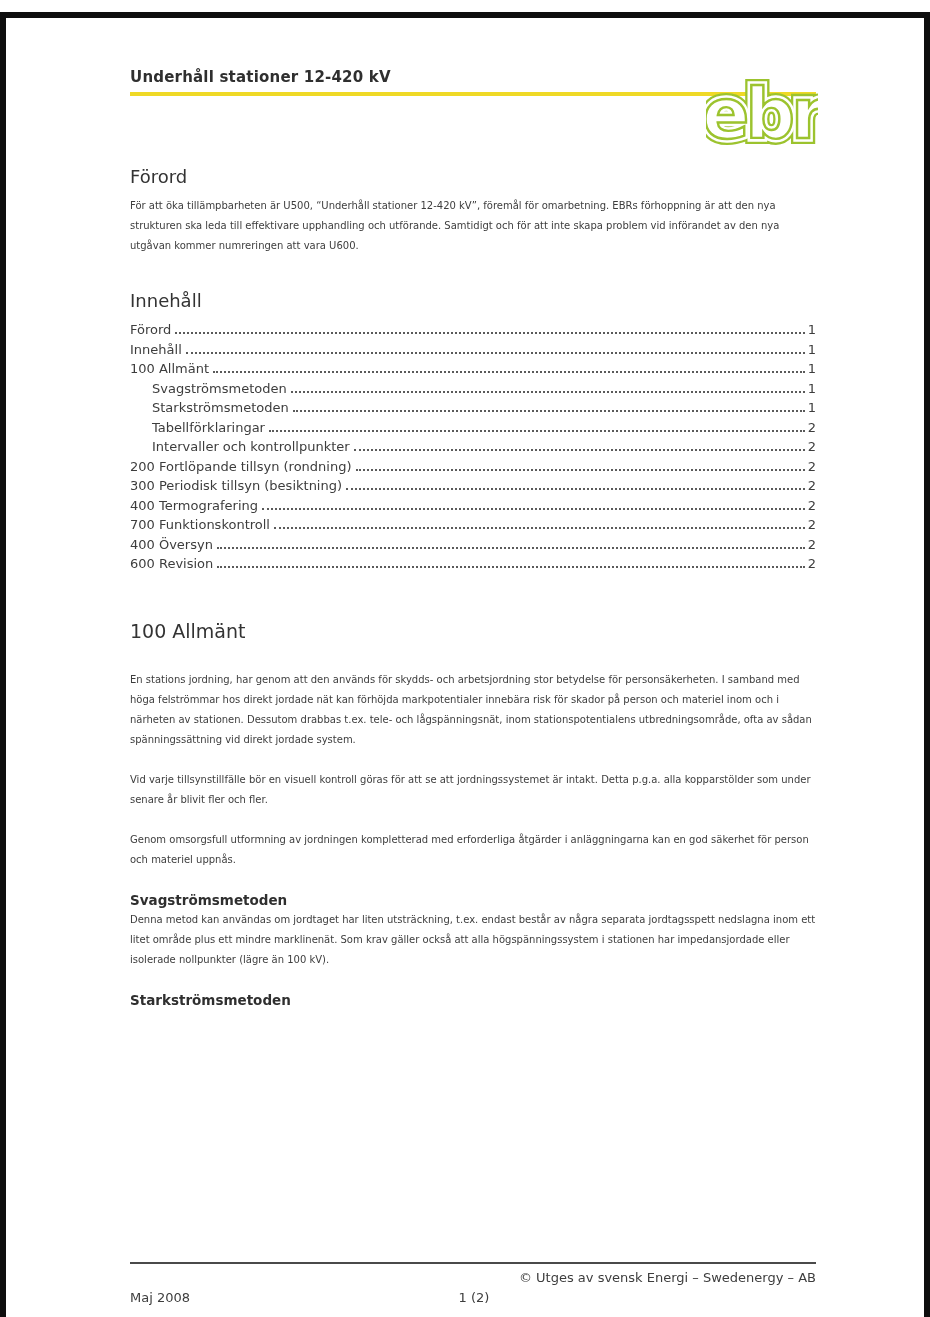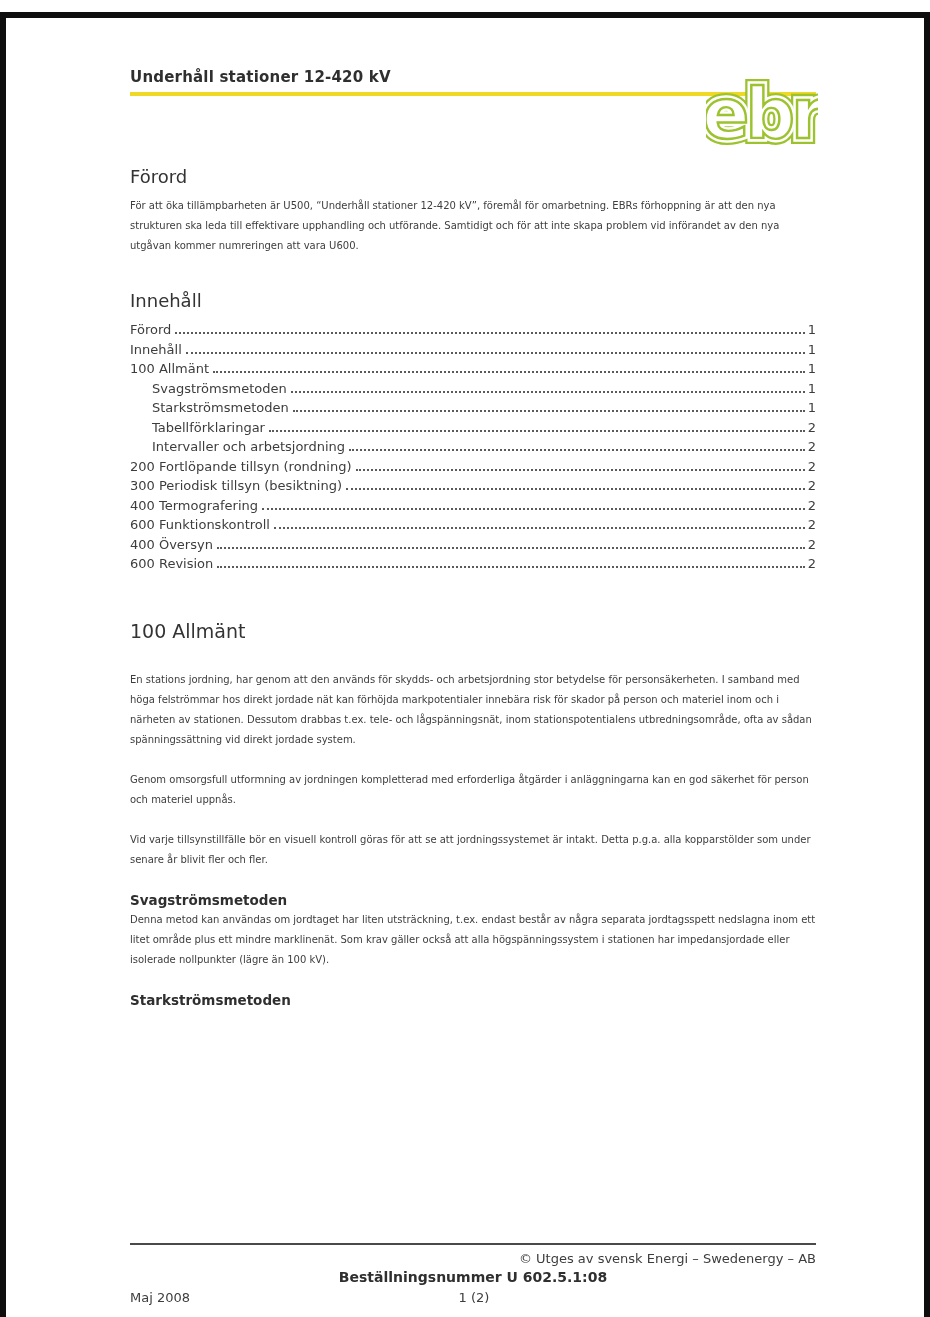"Intervaller och arbetsjordning" span.toc-label { text: arbetsjordning -> kontrollpunkter }
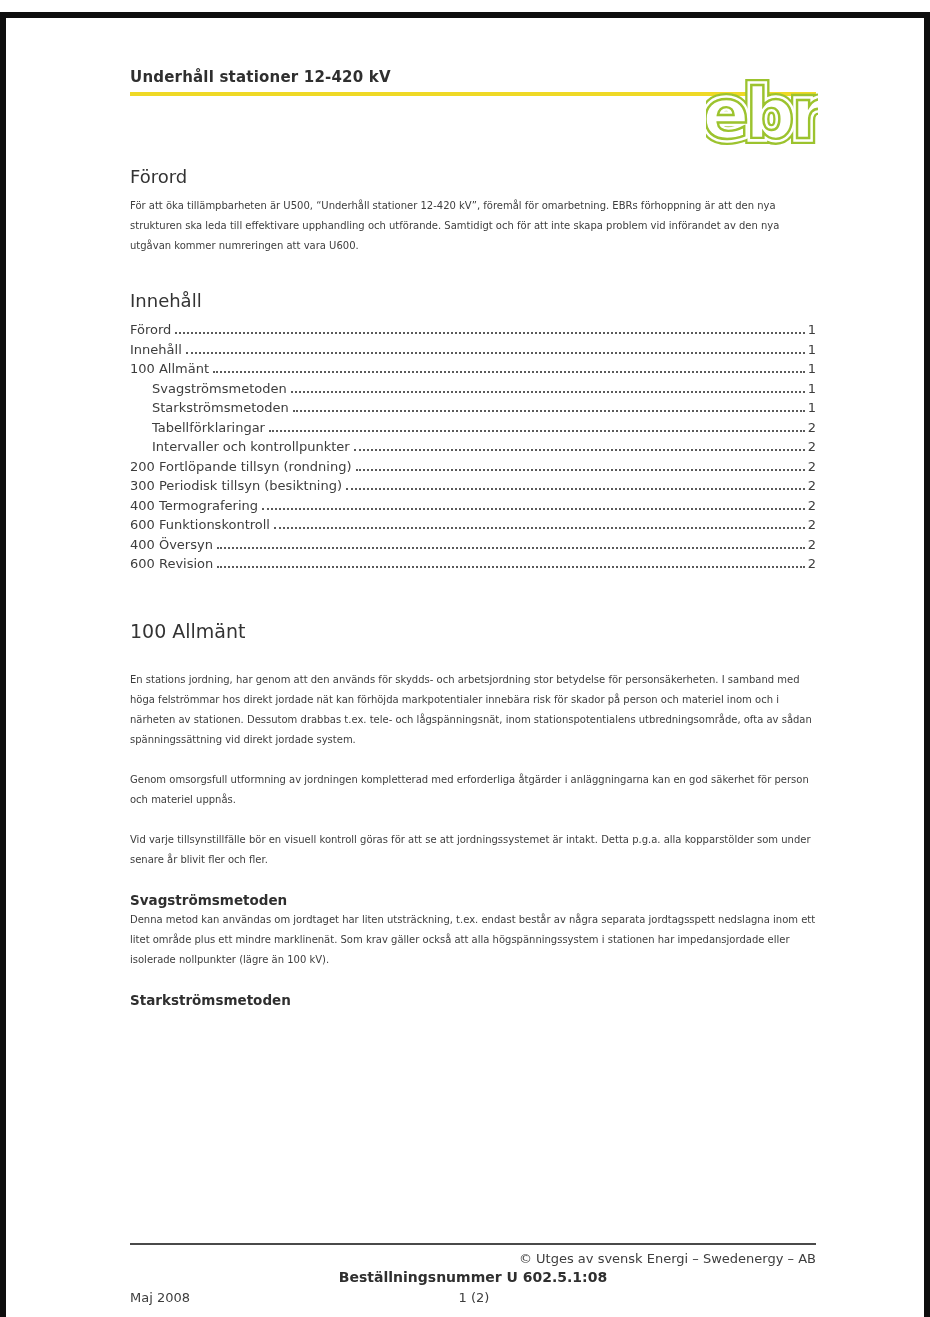"600 Funktionskontroll" span.toc-label { text: 600 -> 700 }
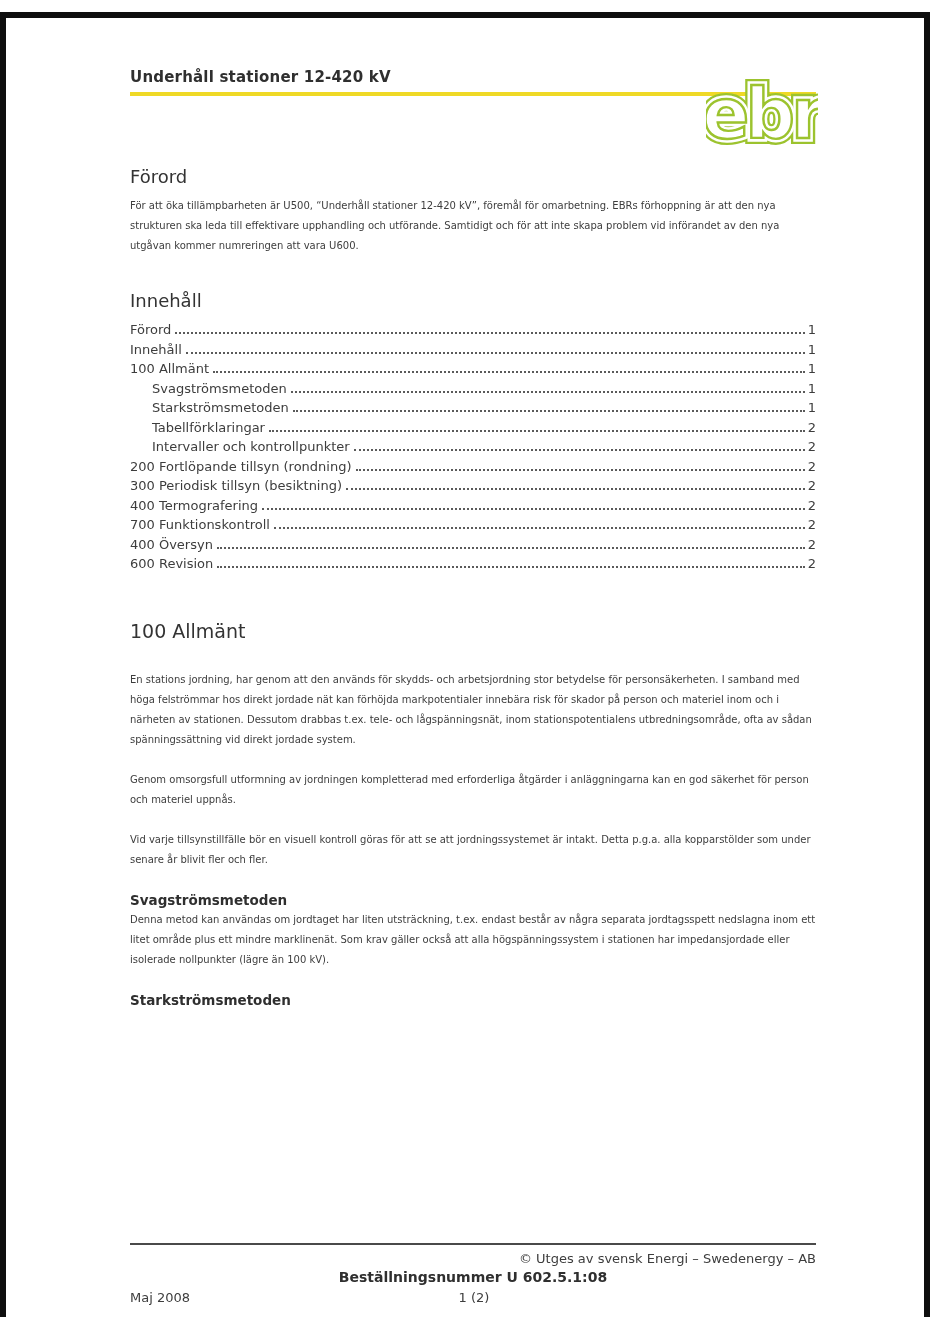"Genom omsorgsfull utformning av" p { order: before "Vid varje tillsynstillfälle bör en" -> after "Vid varje tillsynstillfälle bör en" }
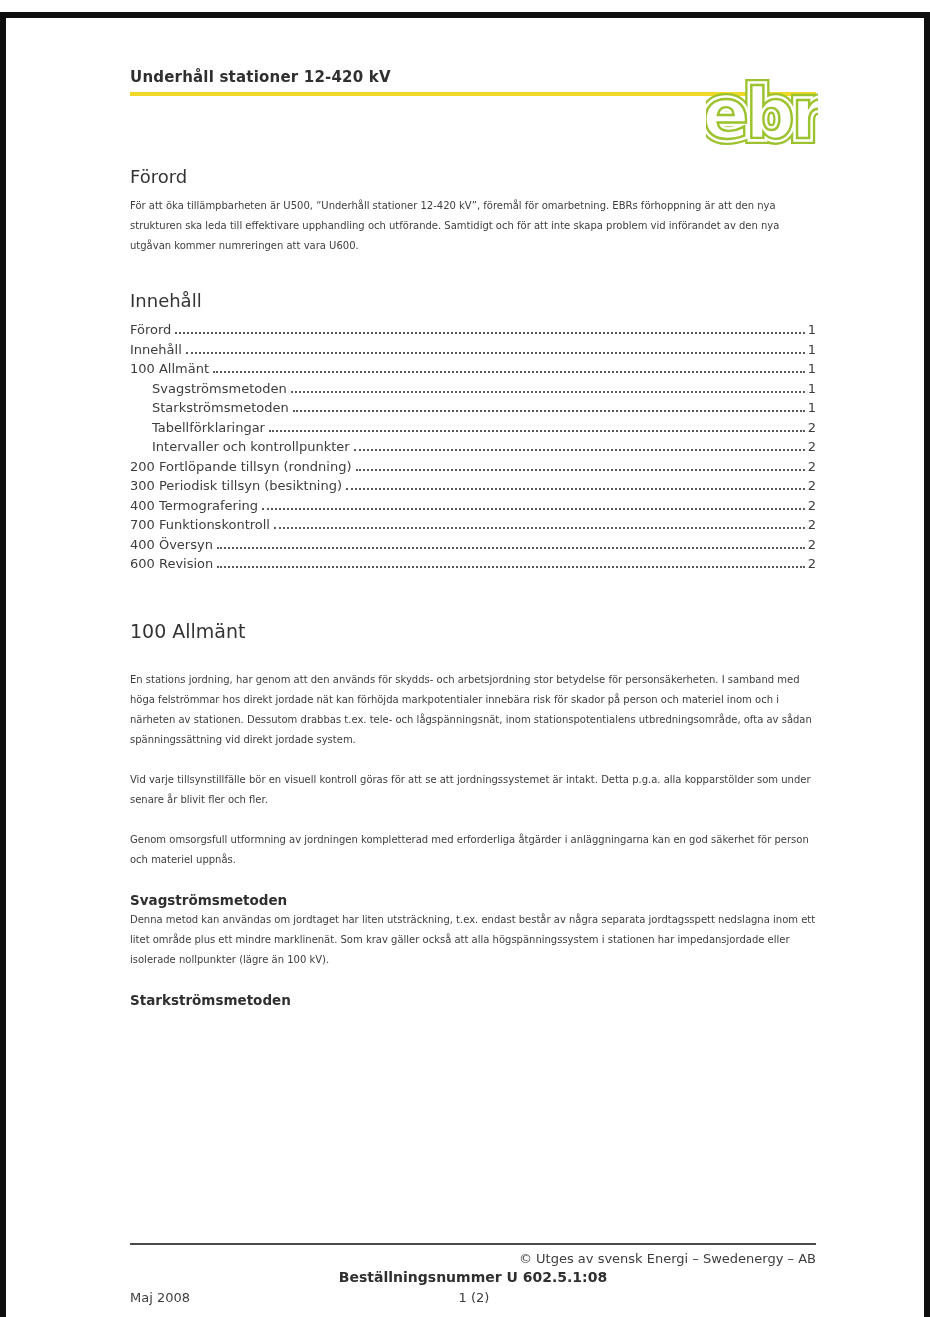"Beställningsnummer U 602.5.1:08" div.footer-line2 { html: <div>Beställningsnummer U 602.5.1:08</div> -> none }
